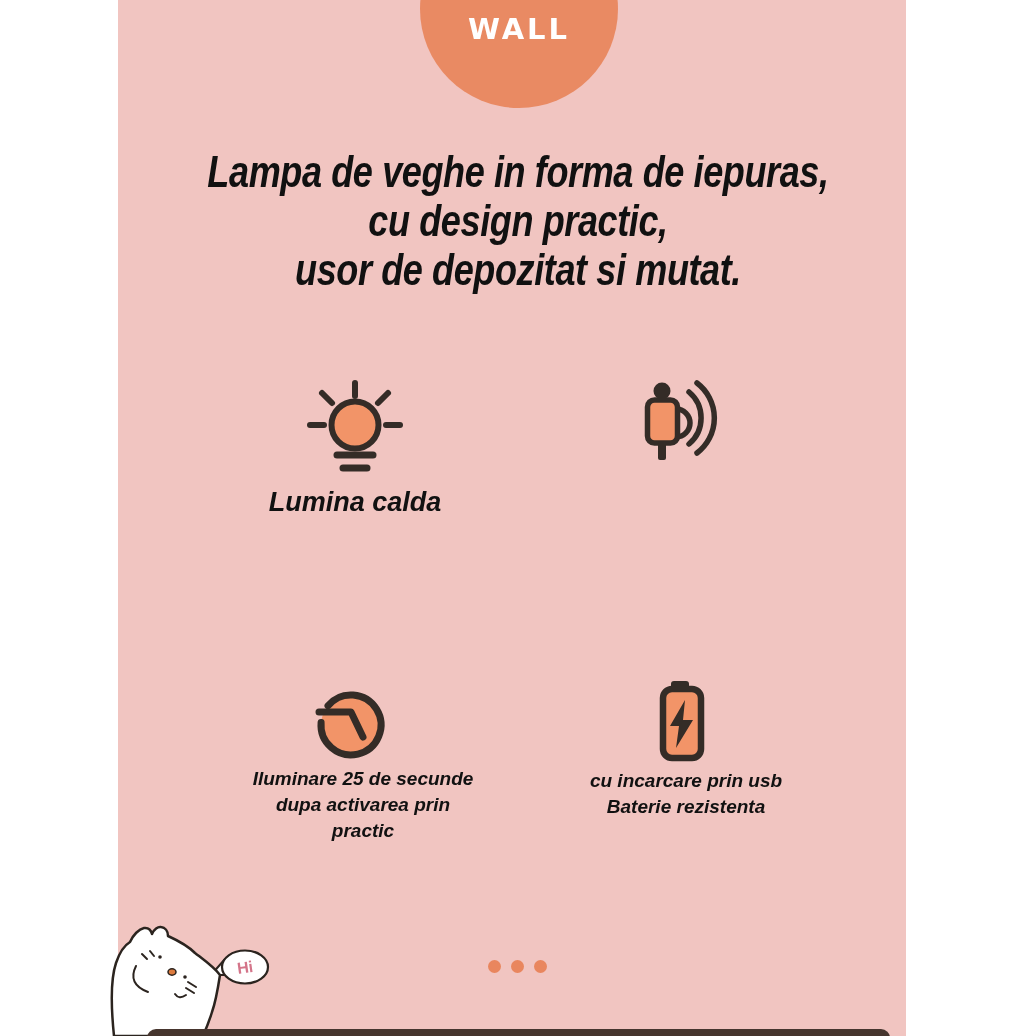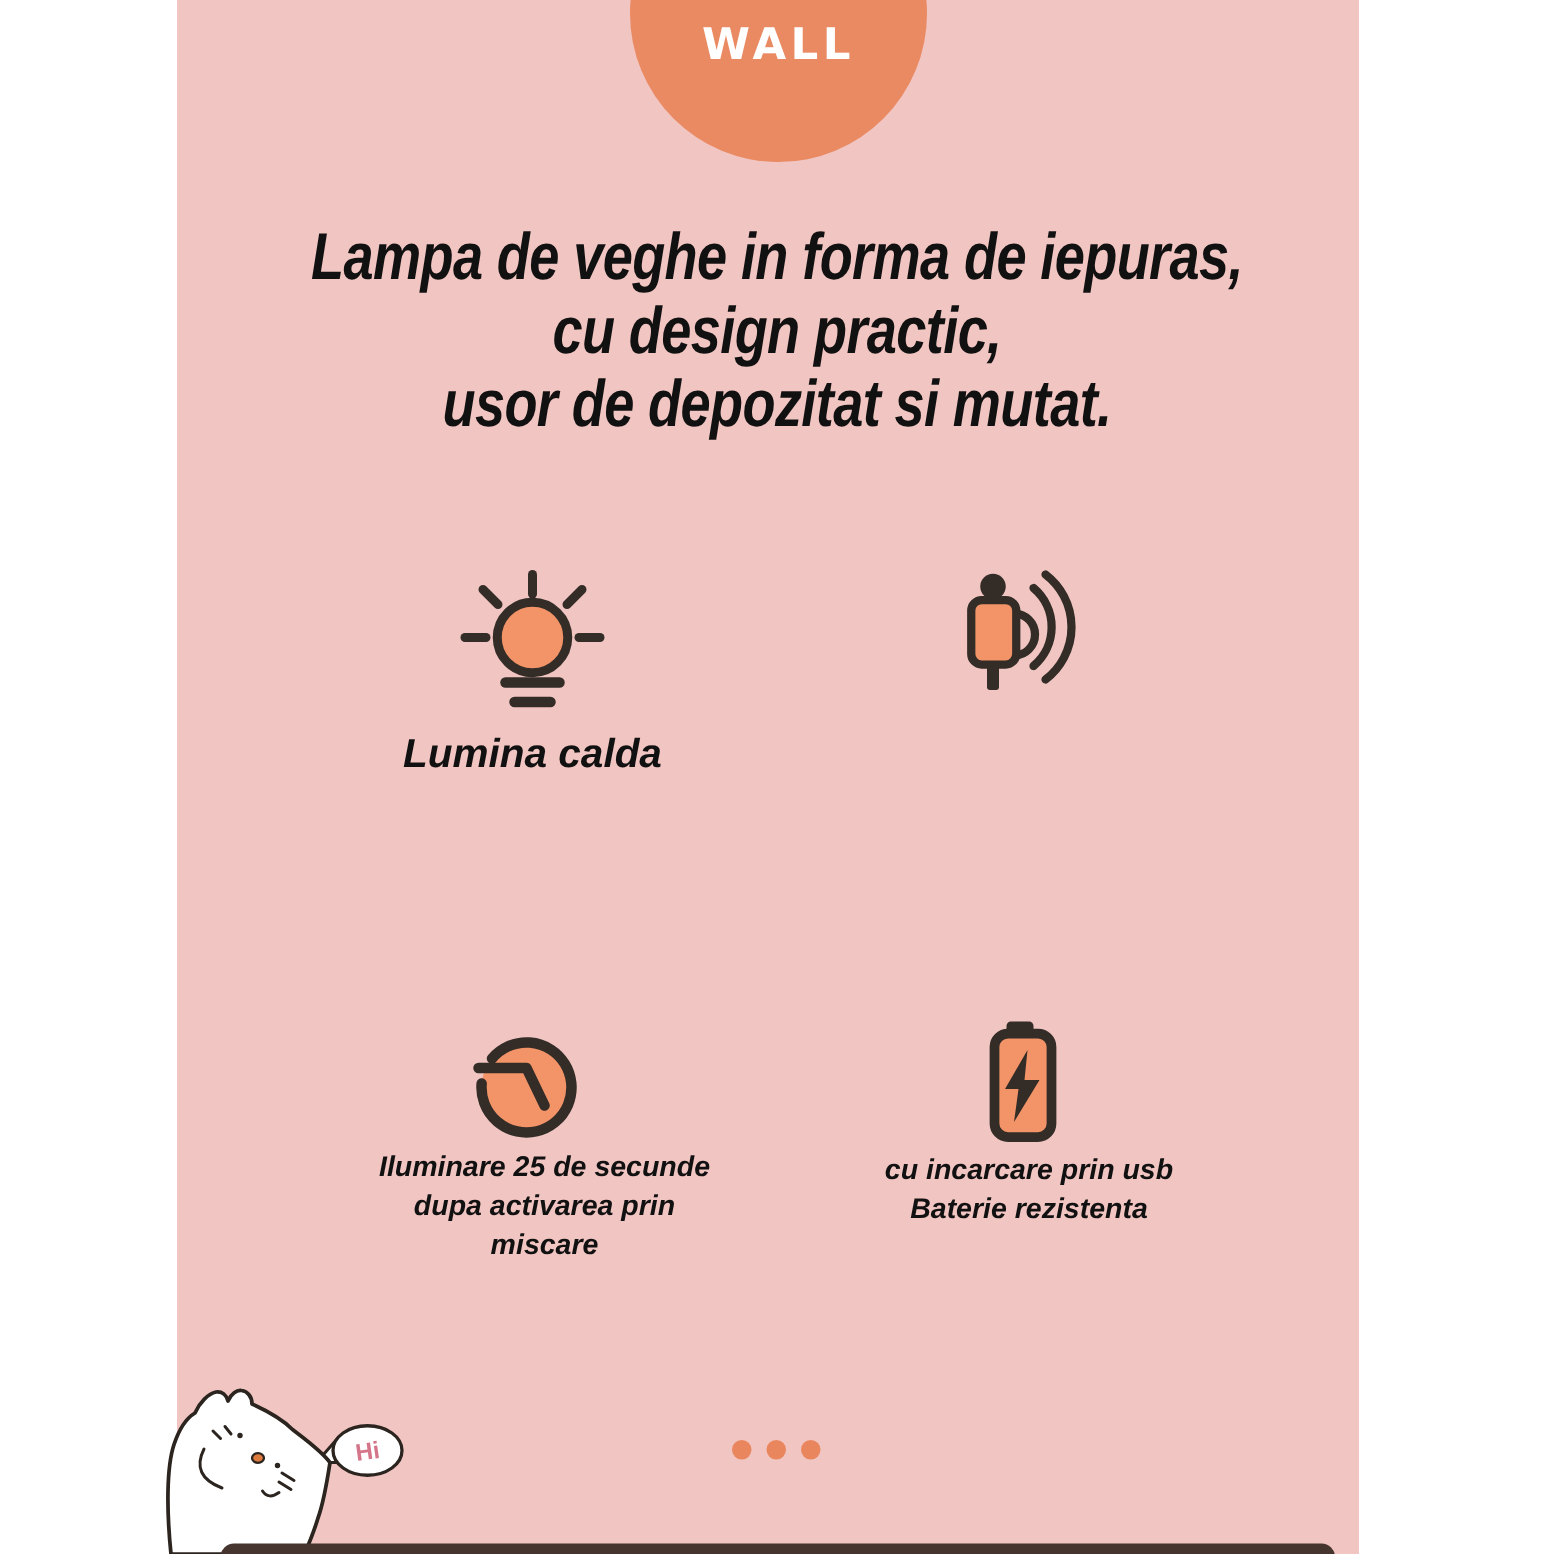"dupa activarea prin miscare" div { text: miscare -> practic }
